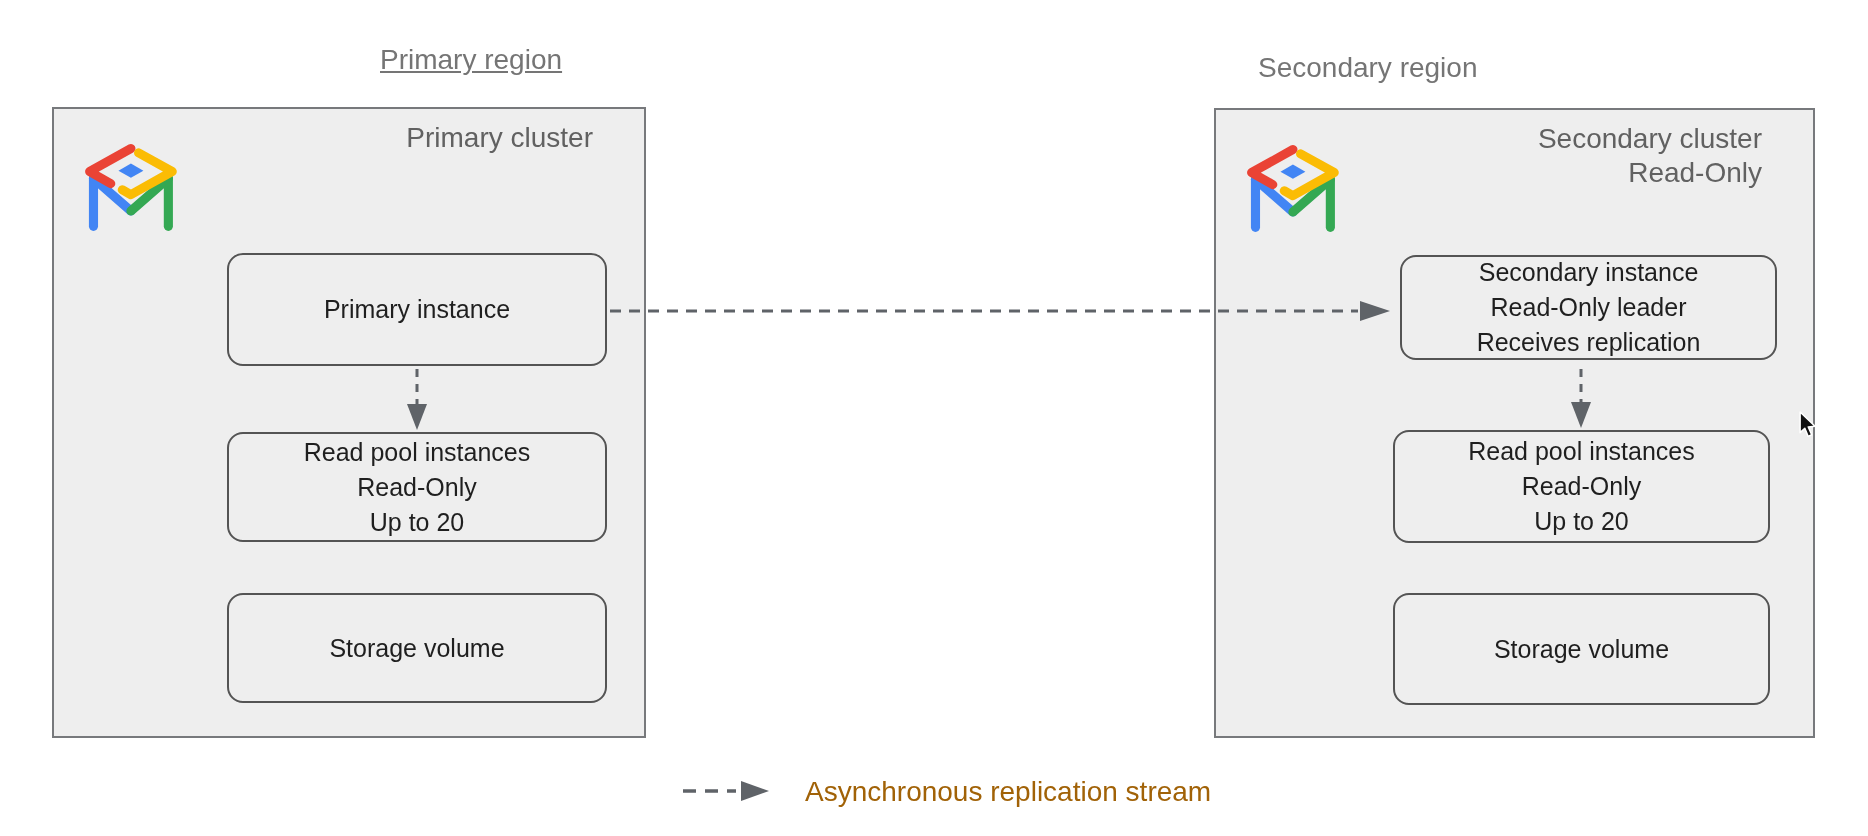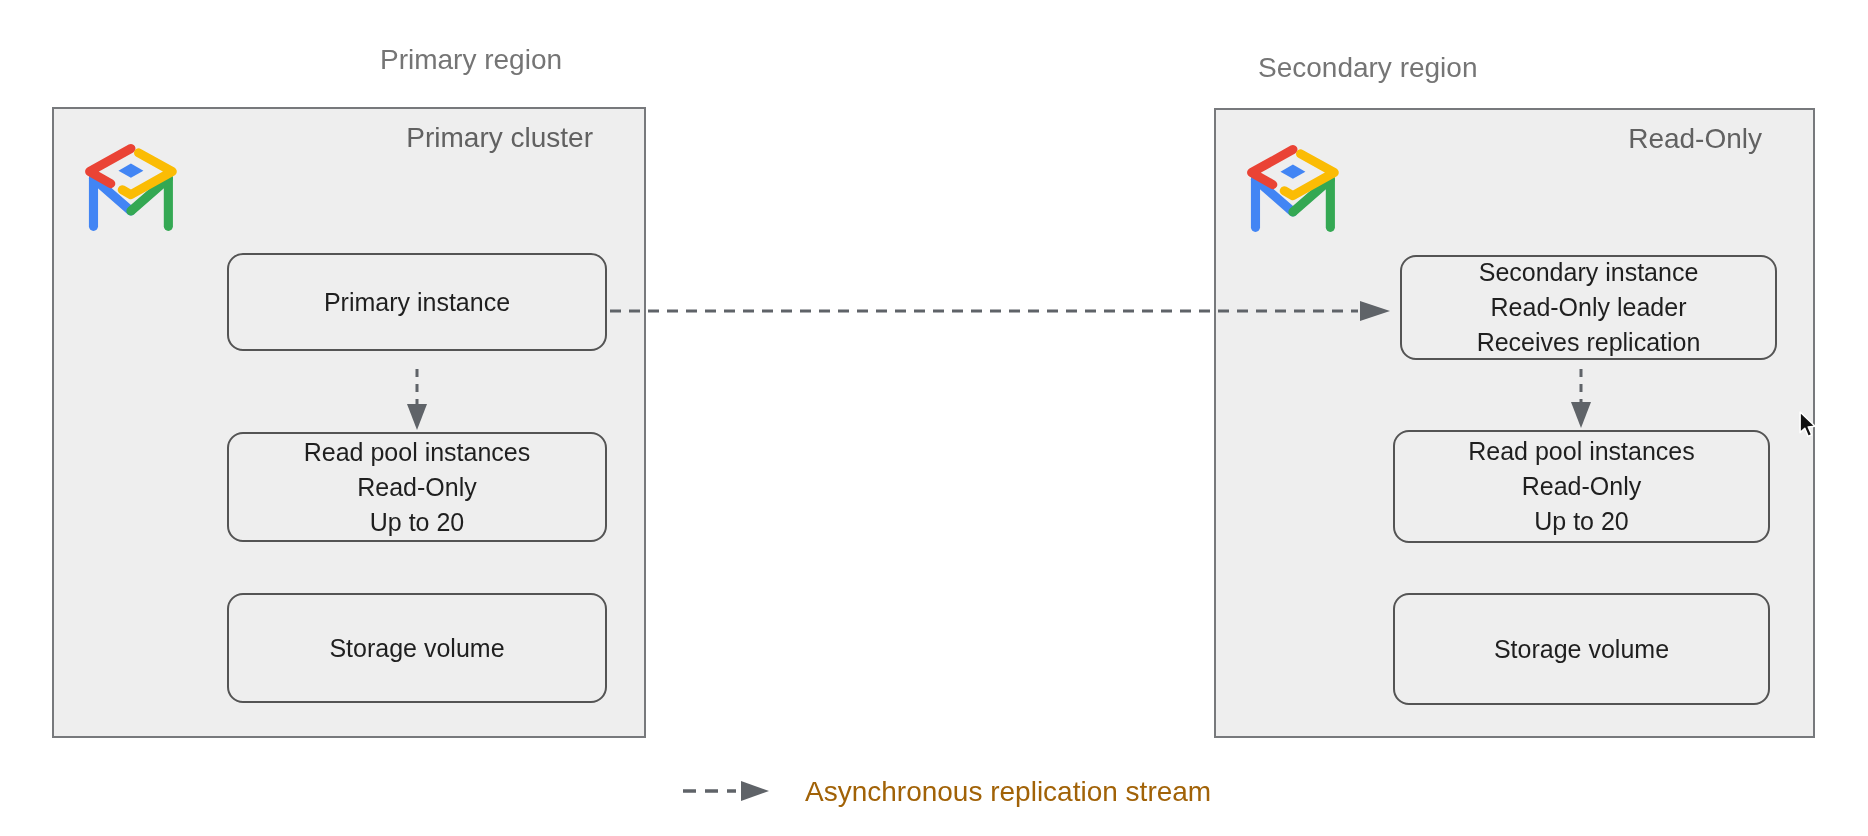"Primary region" div.region-label { text-decoration: none -> underline }
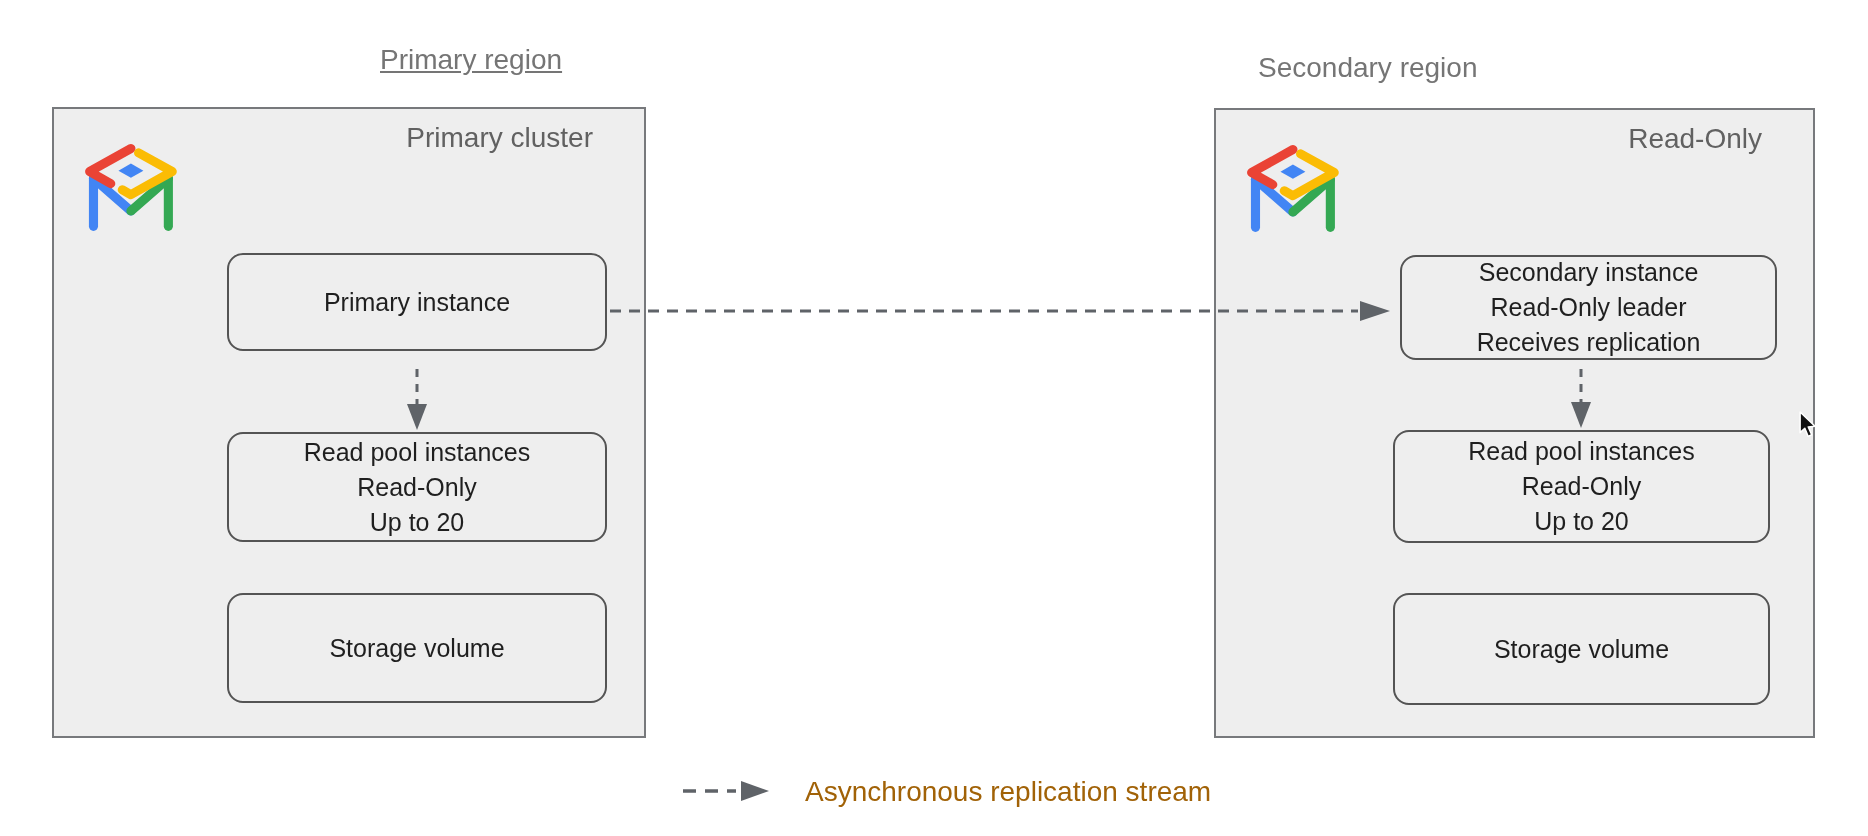"Secondary cluster" div { html: none -> <div>Secondary cluster</div> }
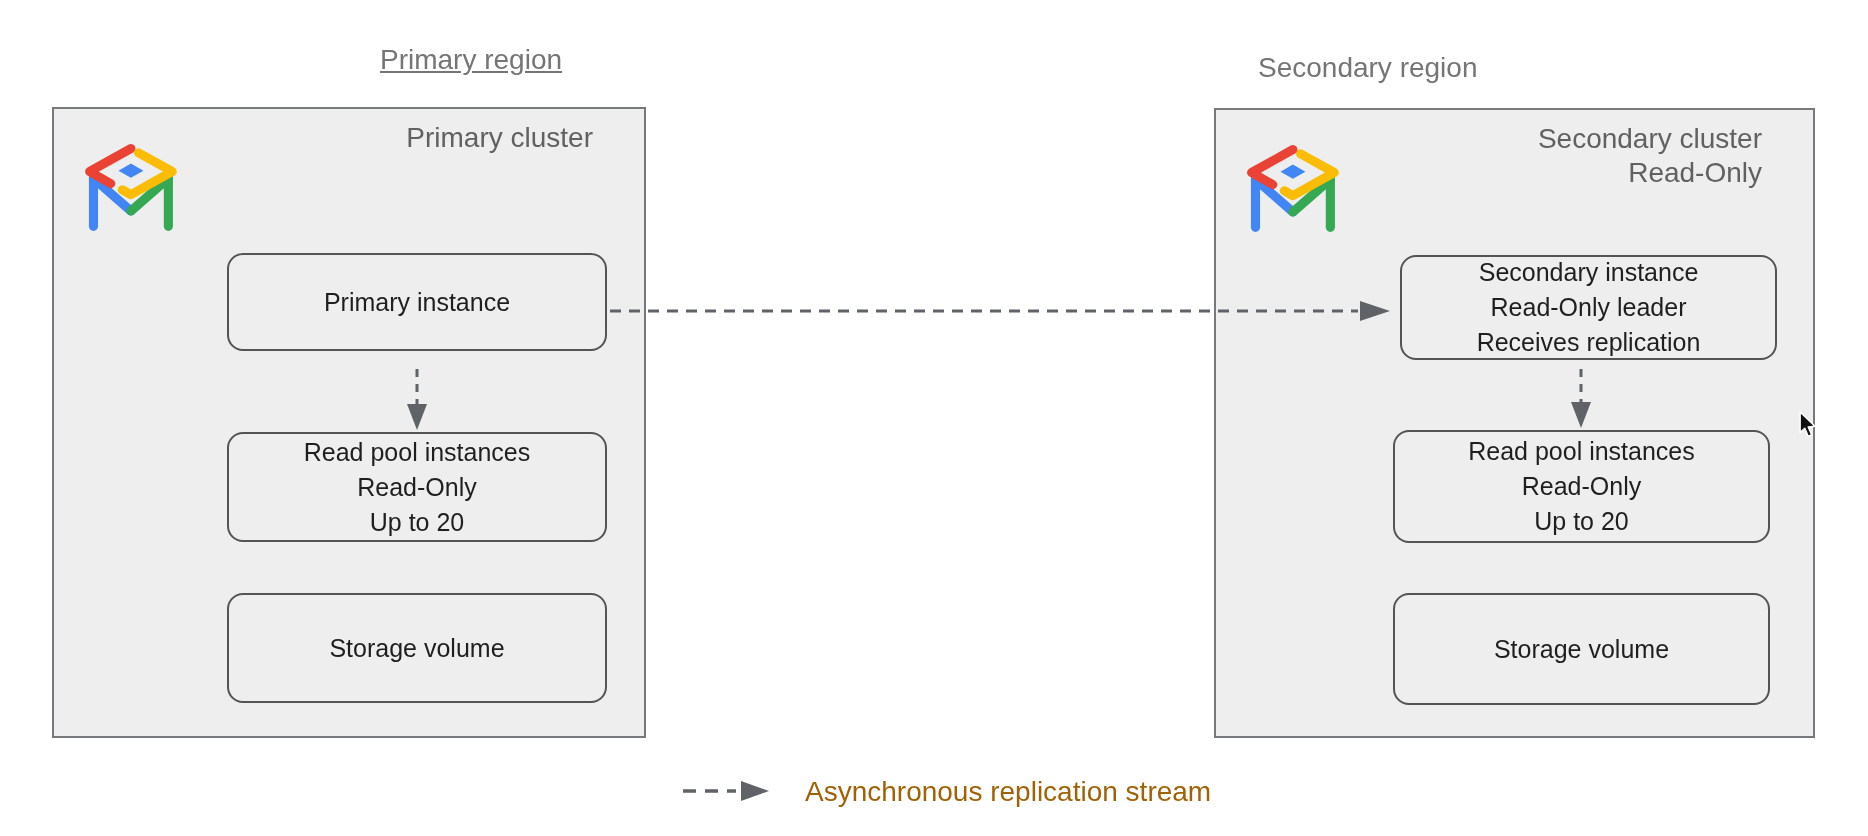"Primary instance" div.node-box { height: 98px -> 113px }
